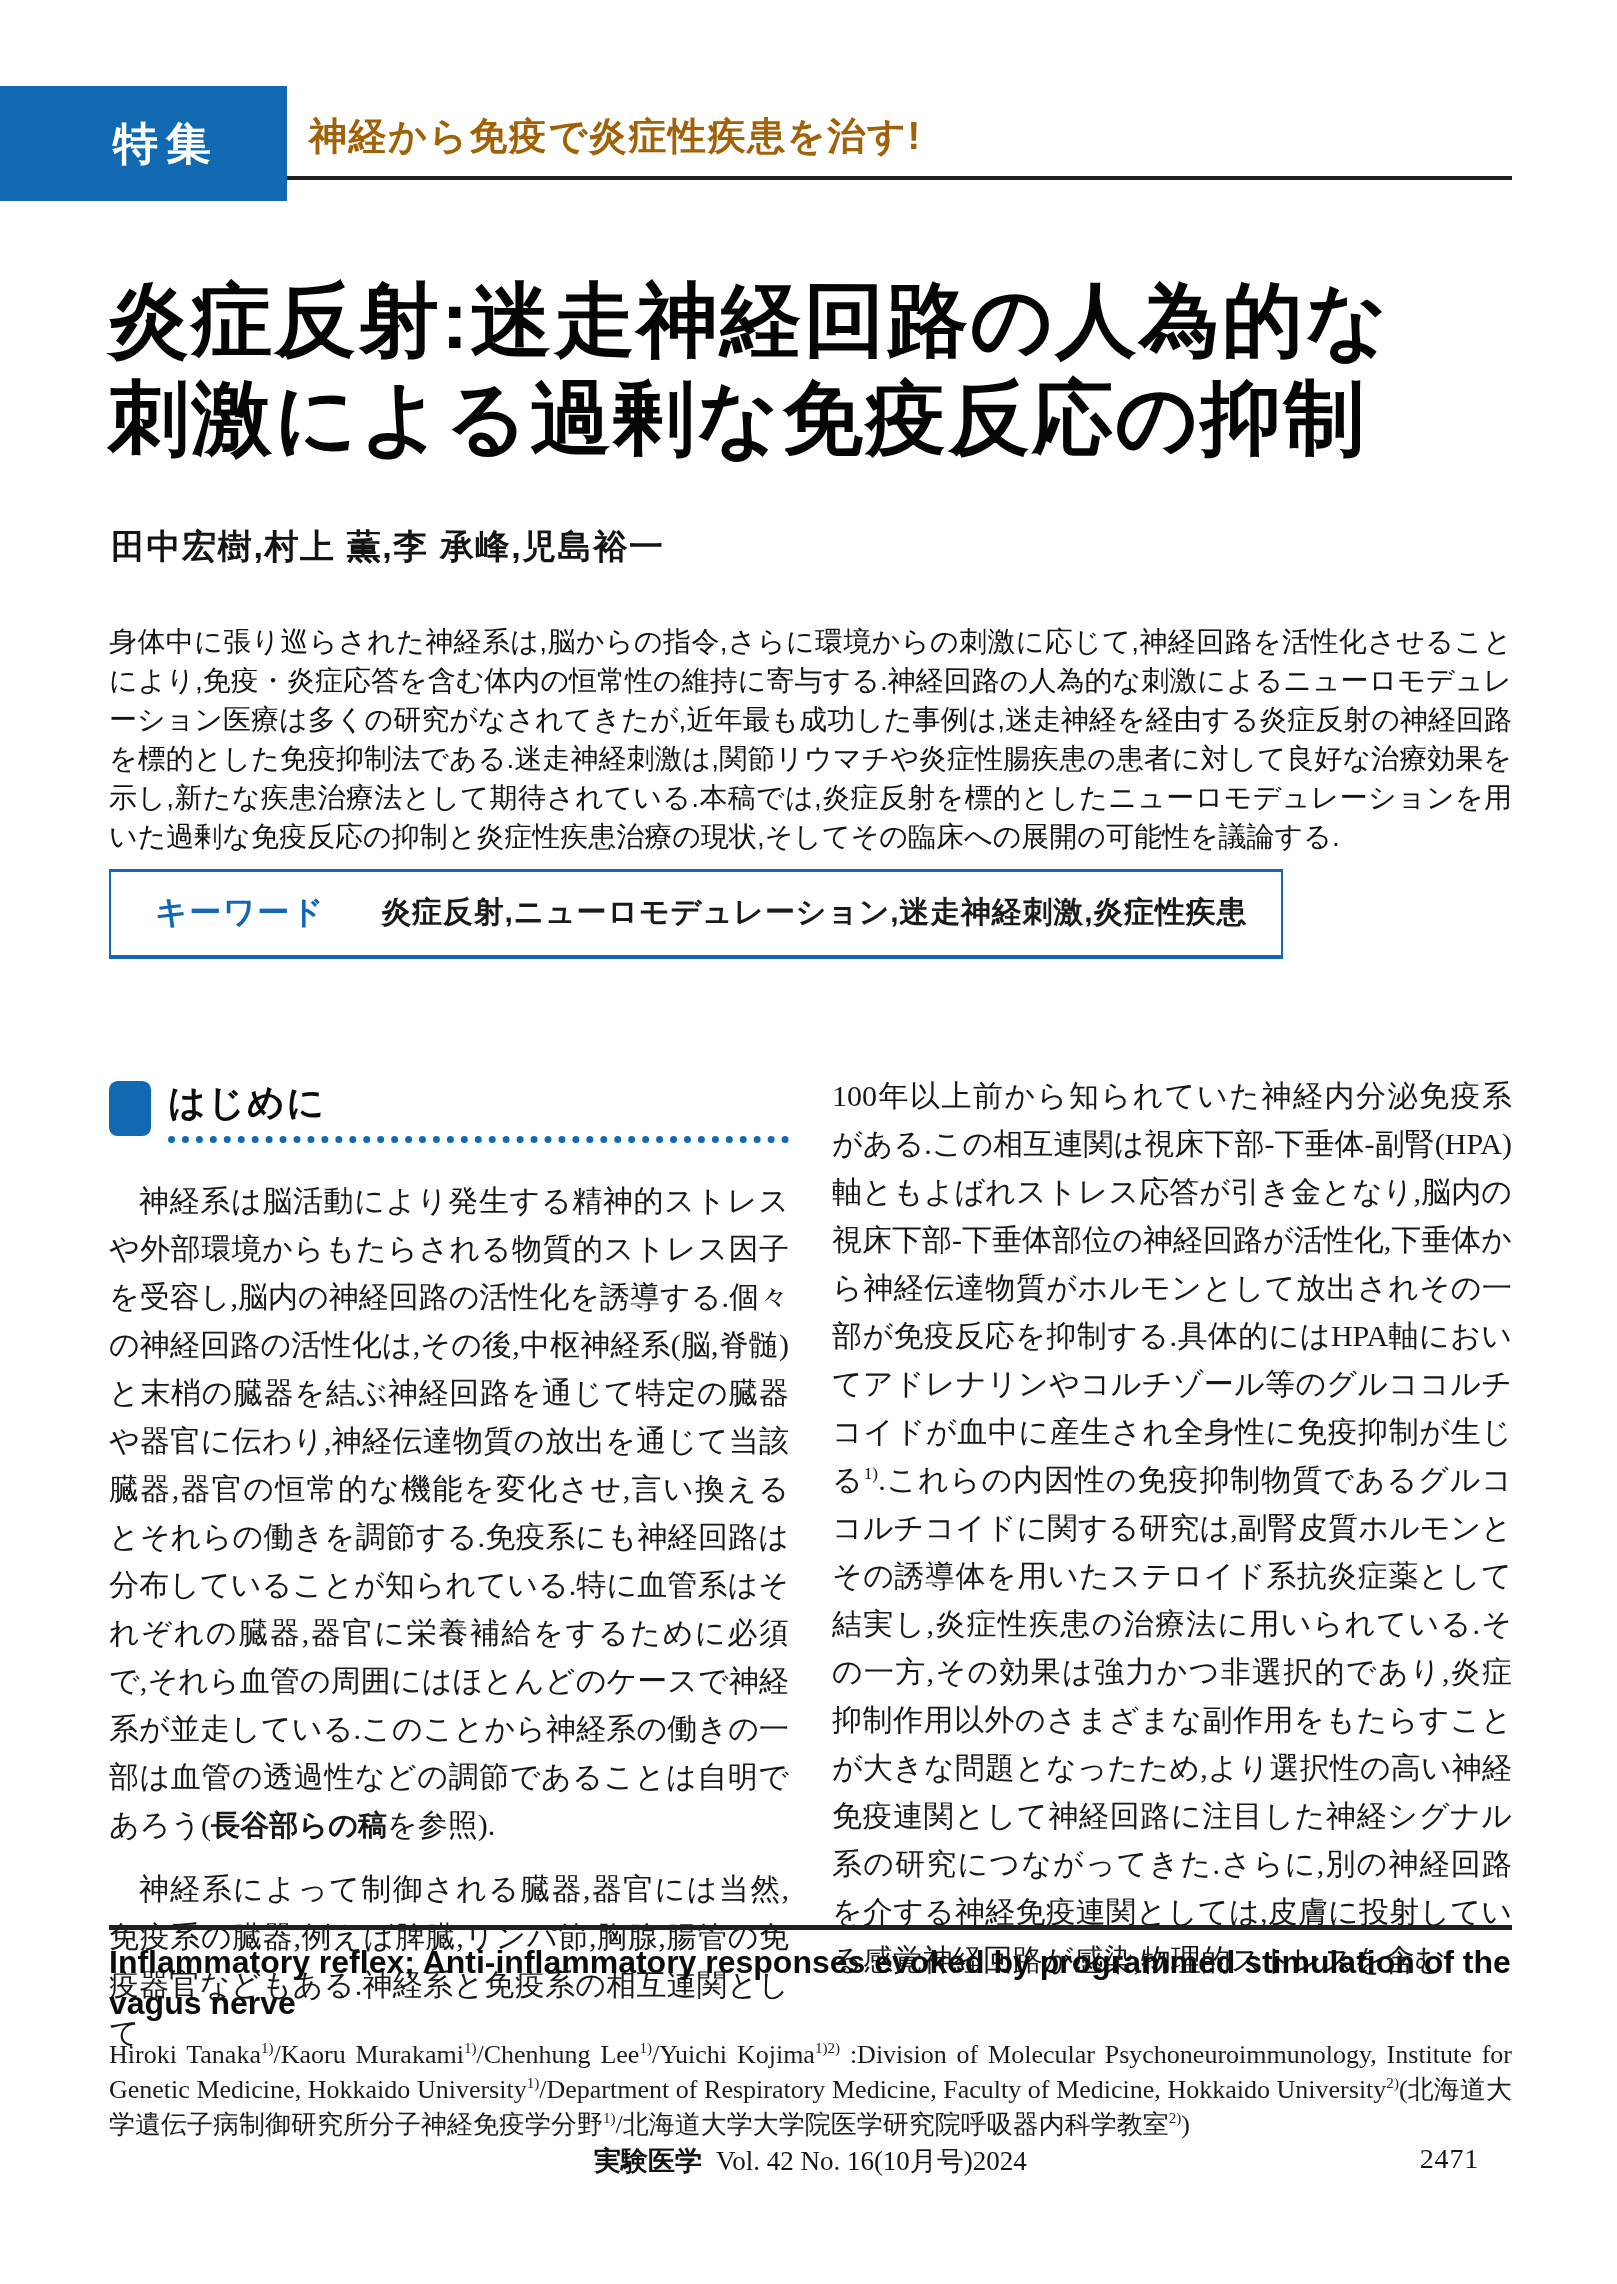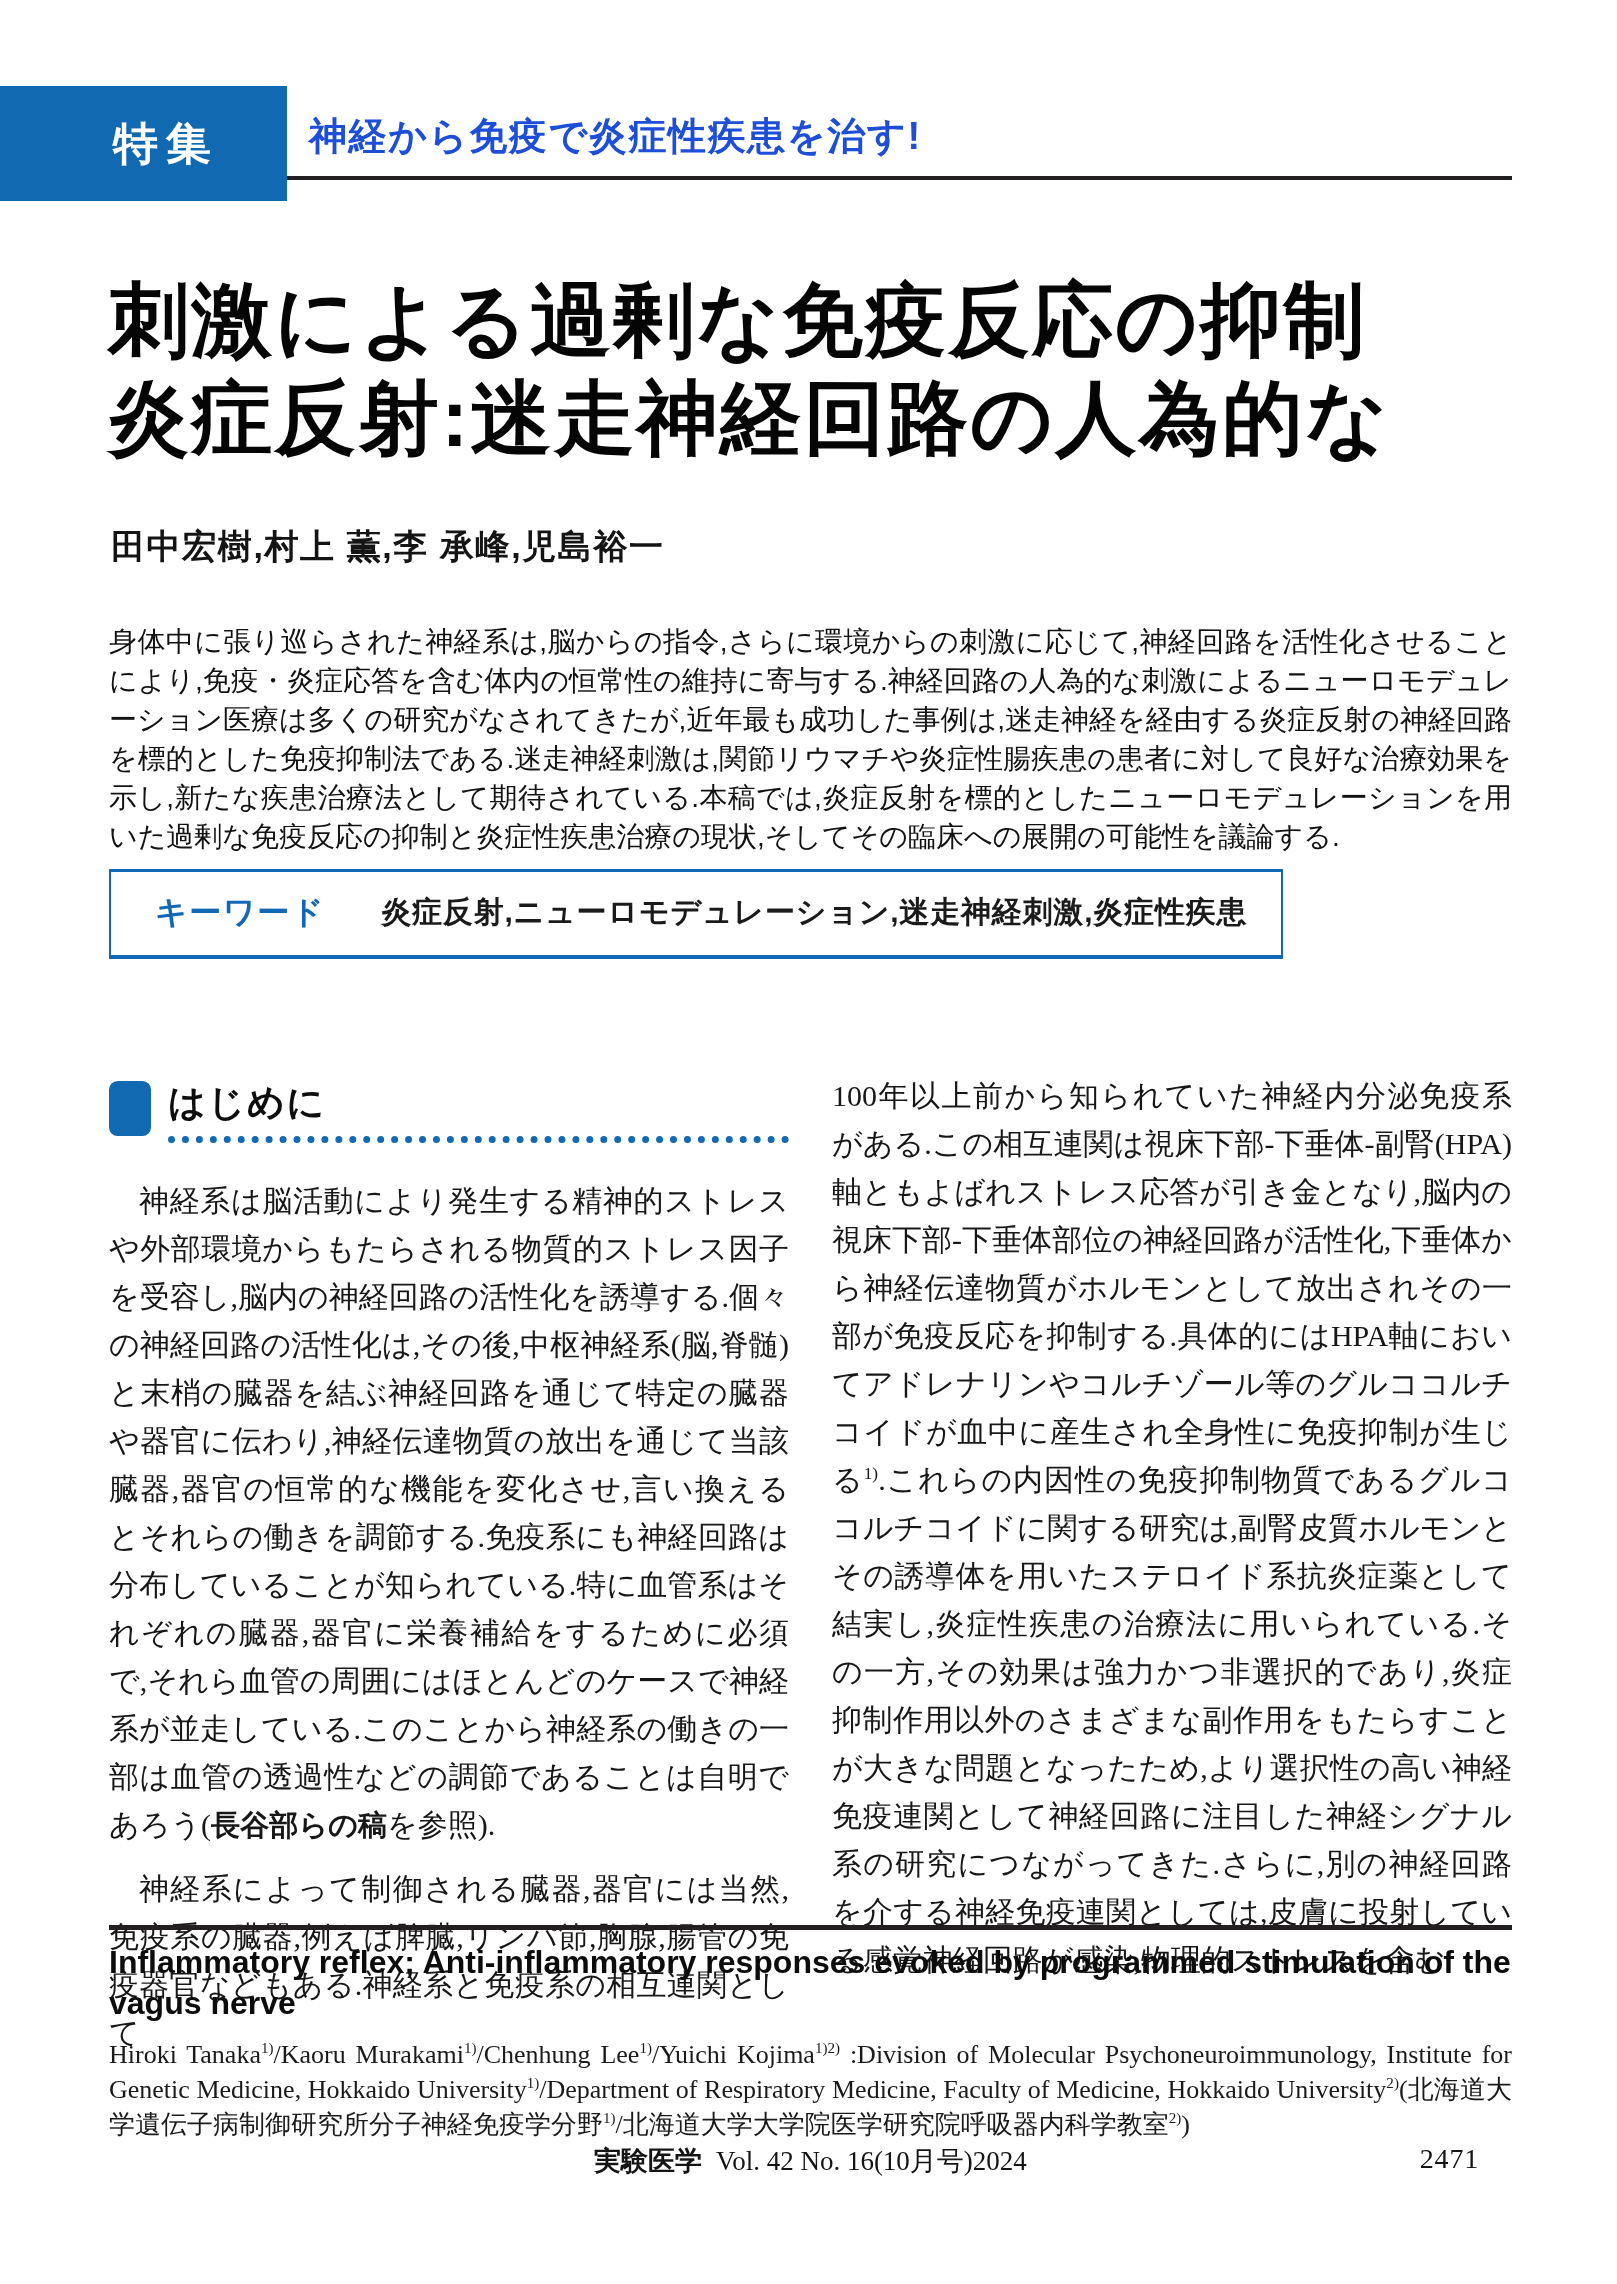"神経から免疫で炎症性疾患を治す!" .feature-title { color: #1d4ed8 -> #a16207 }
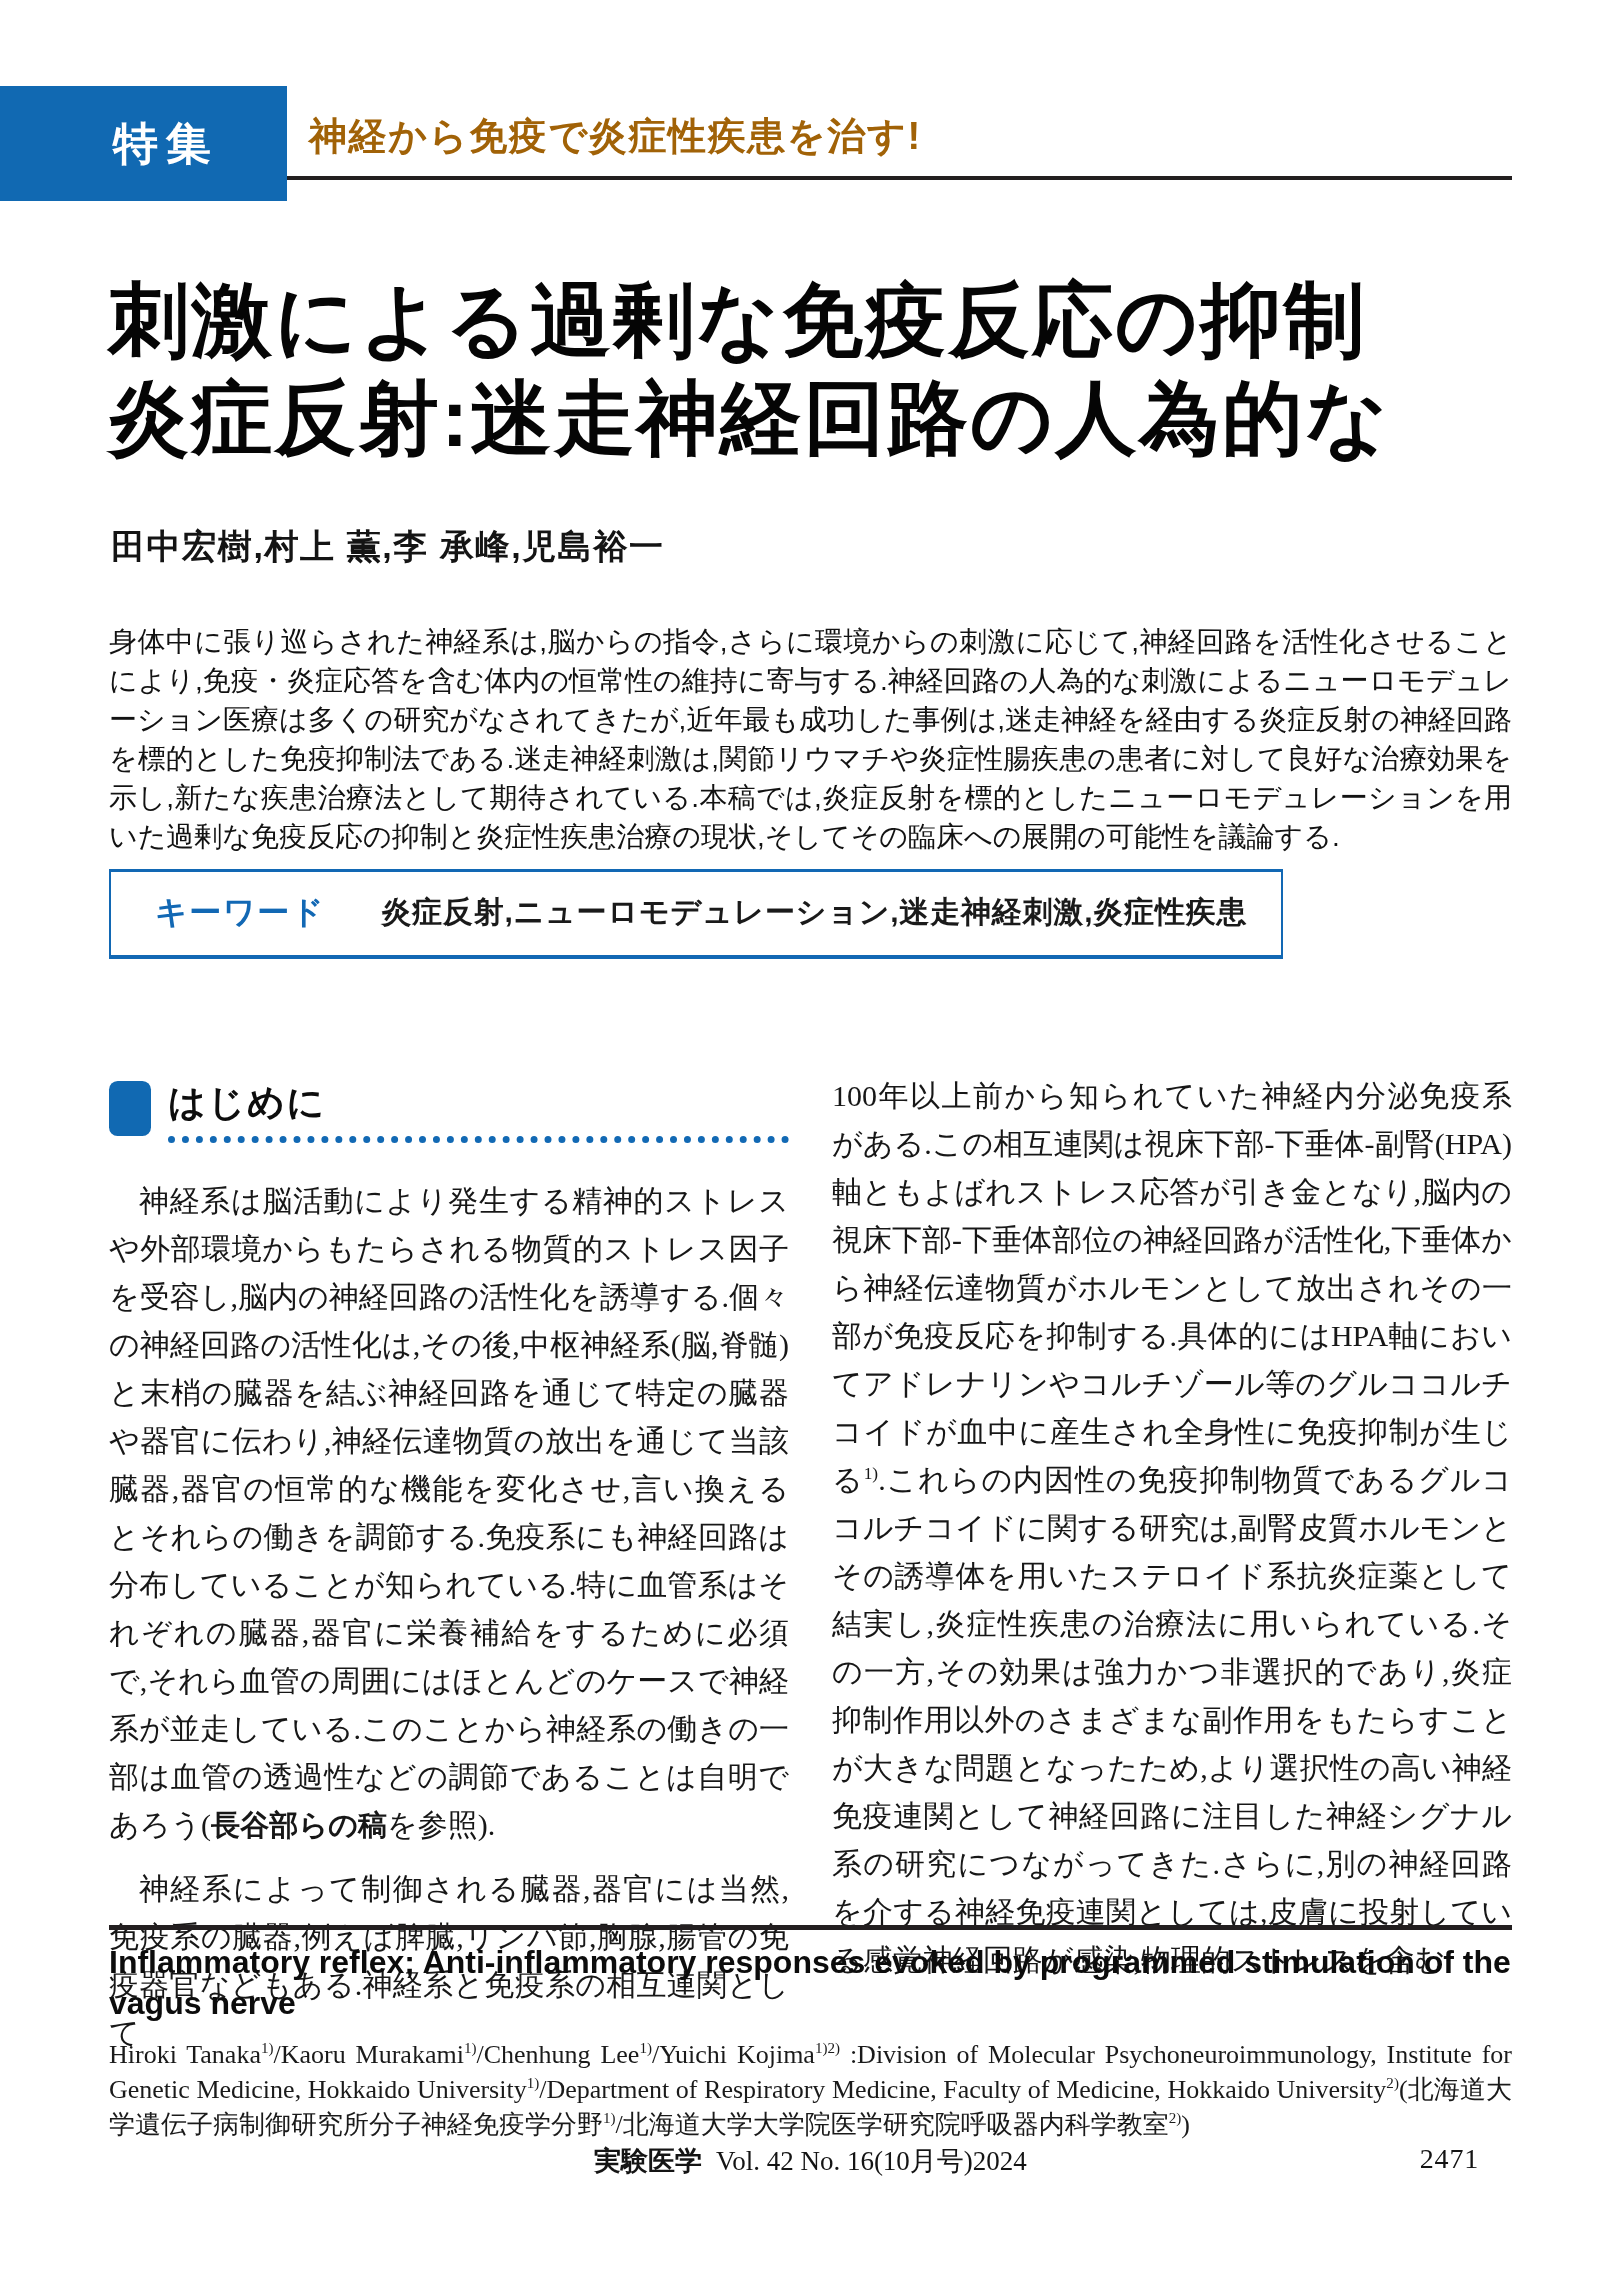"刺激による過剰な免疫反応の抑制" div { order: before "炎症反射:迷走神経回路の人為的な" -> after "炎症反射:迷走神経回路の人為的な" }
